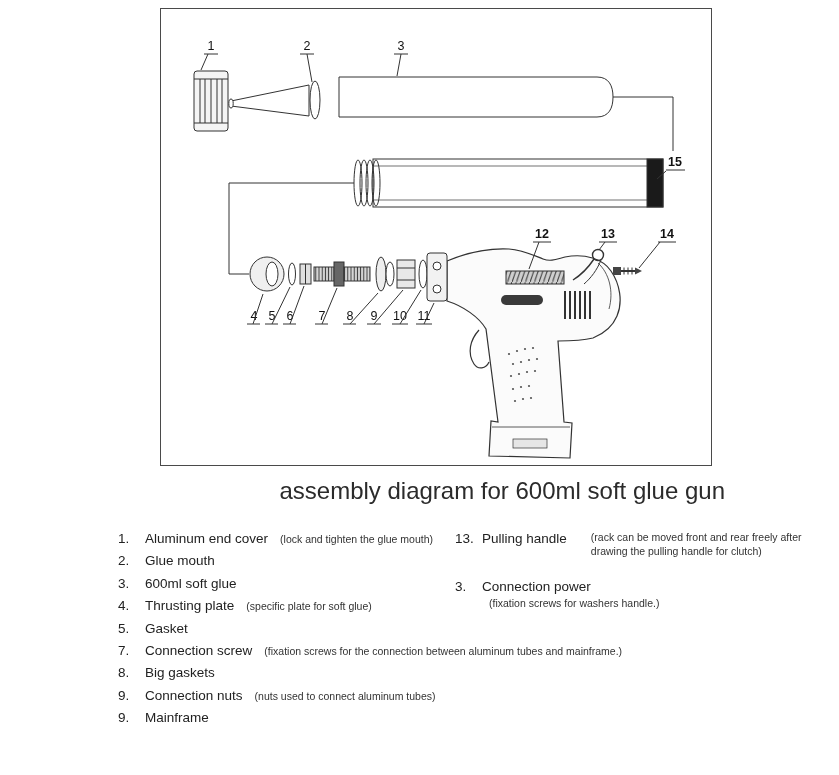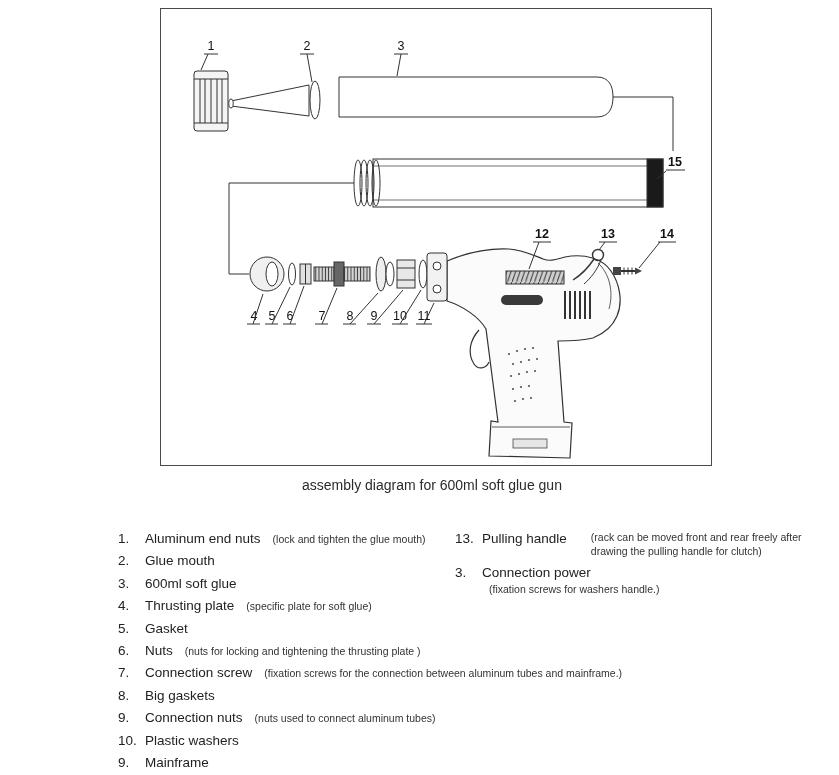"assembly diagram for 600ml soft" .diagram-title { font-size: 14px -> 24px; left: 152px -> 165px; text-align: center -> right }
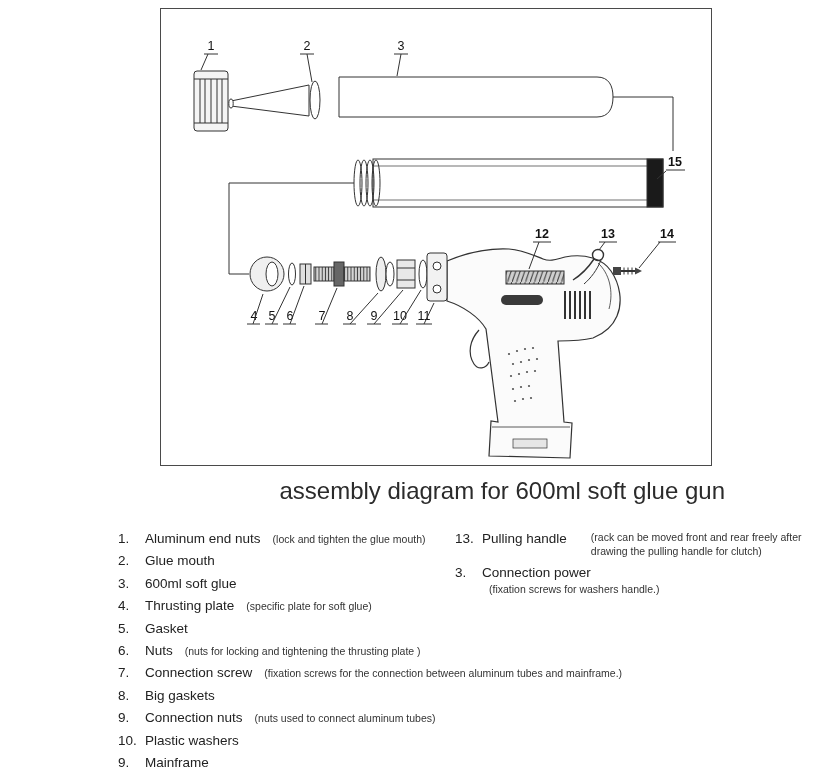"Aluminum end nuts" span.pname { text: nuts -> cover }
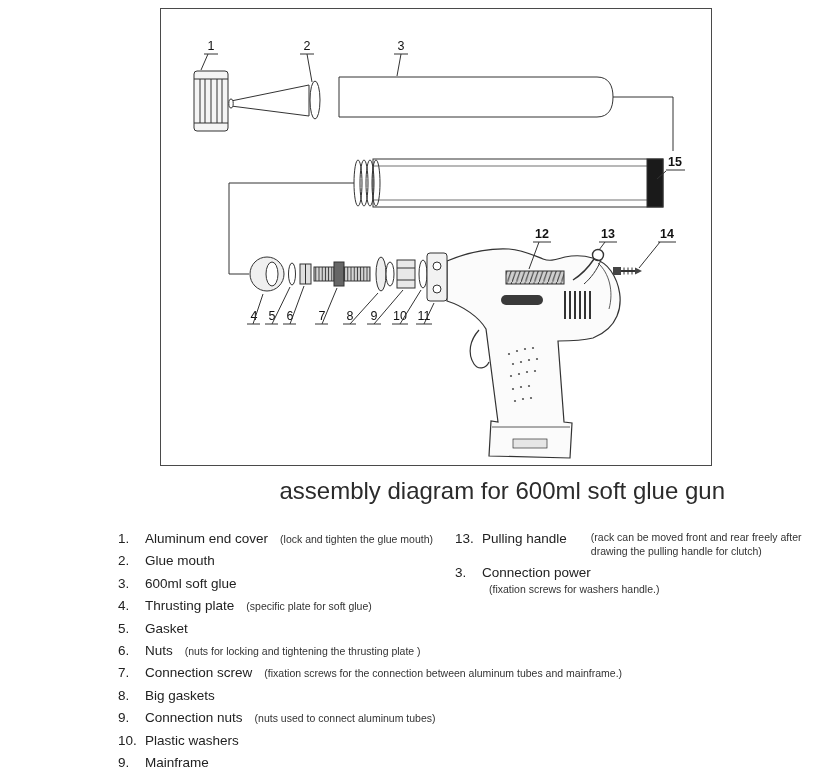"13. Pulling handle (rack can" .row-13 { margin-bottom: 4px -> 18px }
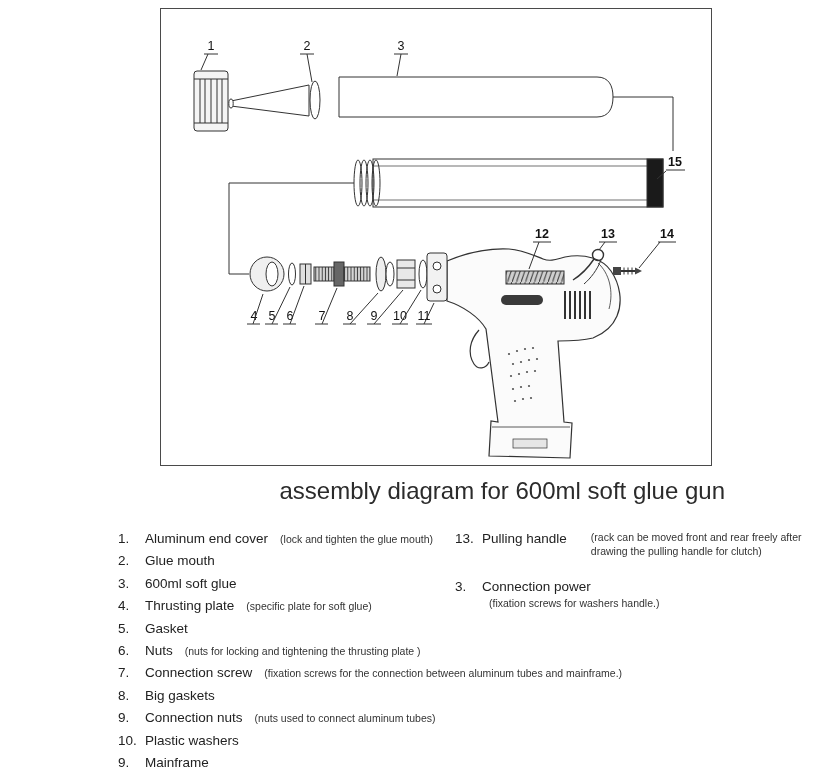"6. Nuts (nuts for locking" div.part-row { html: <div><span>6.</span><span>Nuts</span><span>(nuts for locking and tightening the thrusting plate )</span></div> -> none }
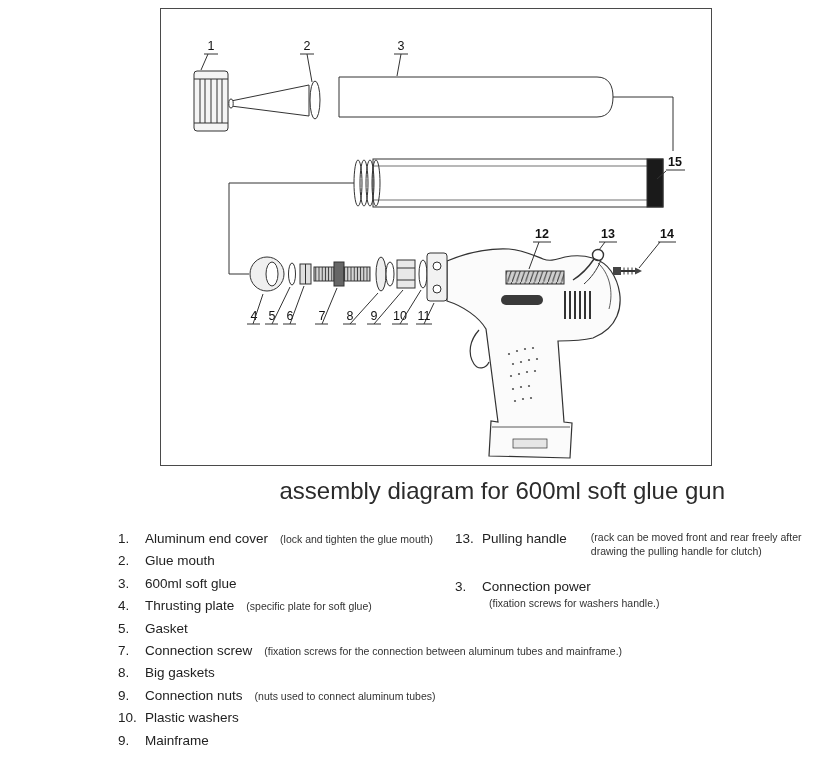"10. Plastic washers" div.part-row { html: <div><span>10.</span><span>Plastic washers</span><span></span></div> -> none }
